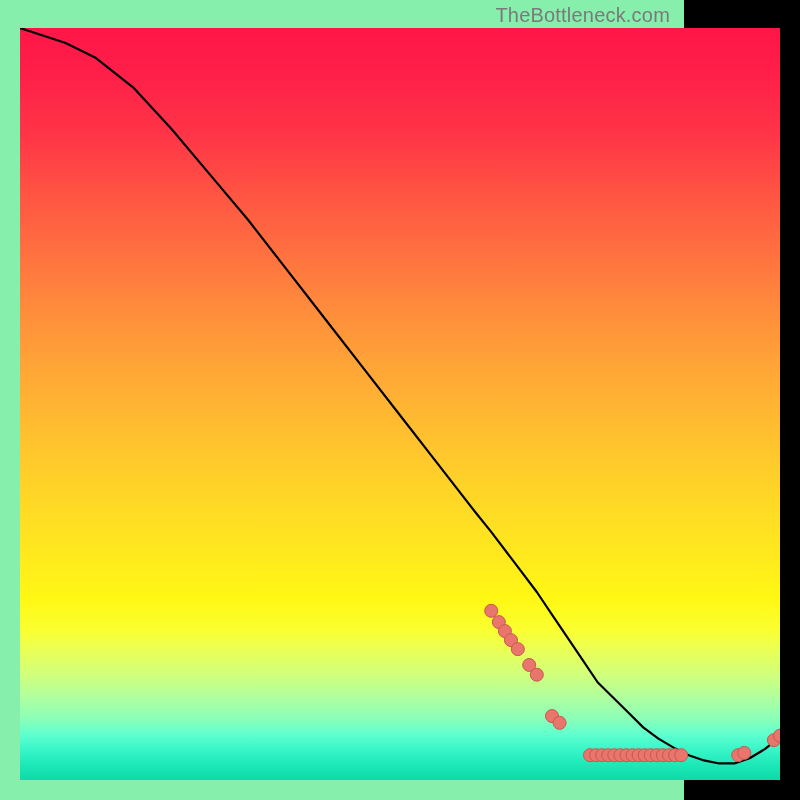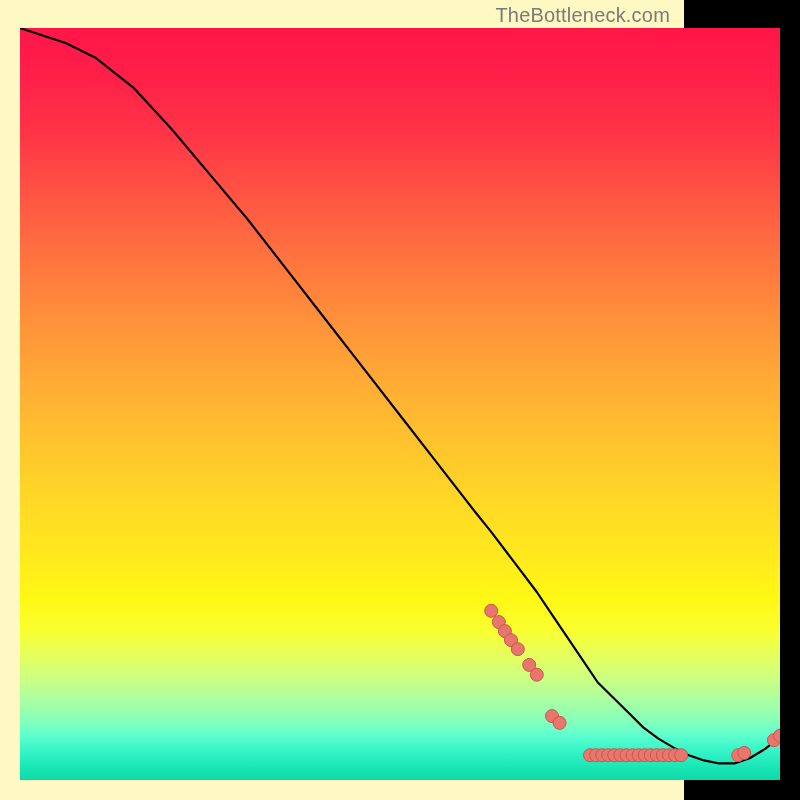"TheBottleneck.com" .frame { background: #fef9c3 -> #86efac }
